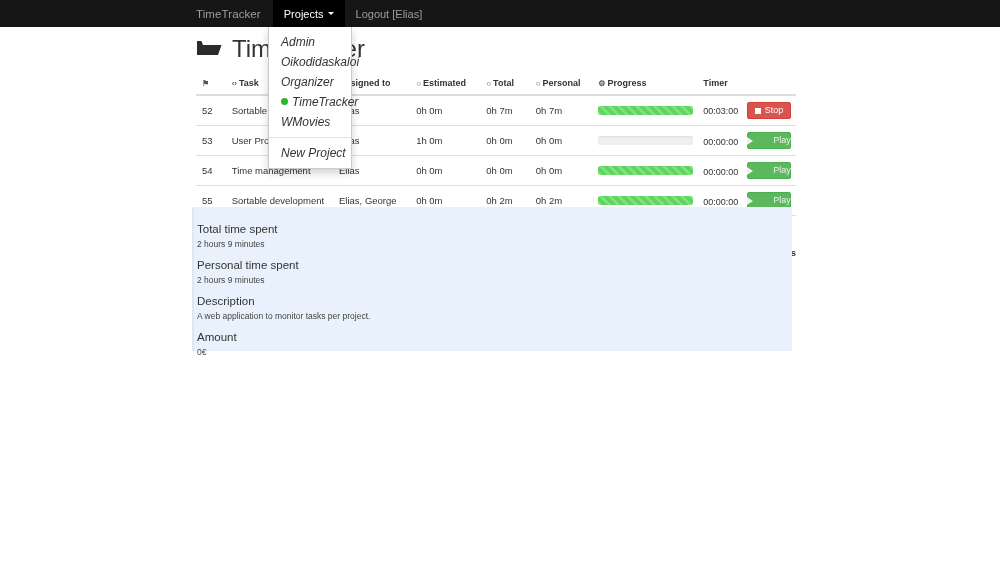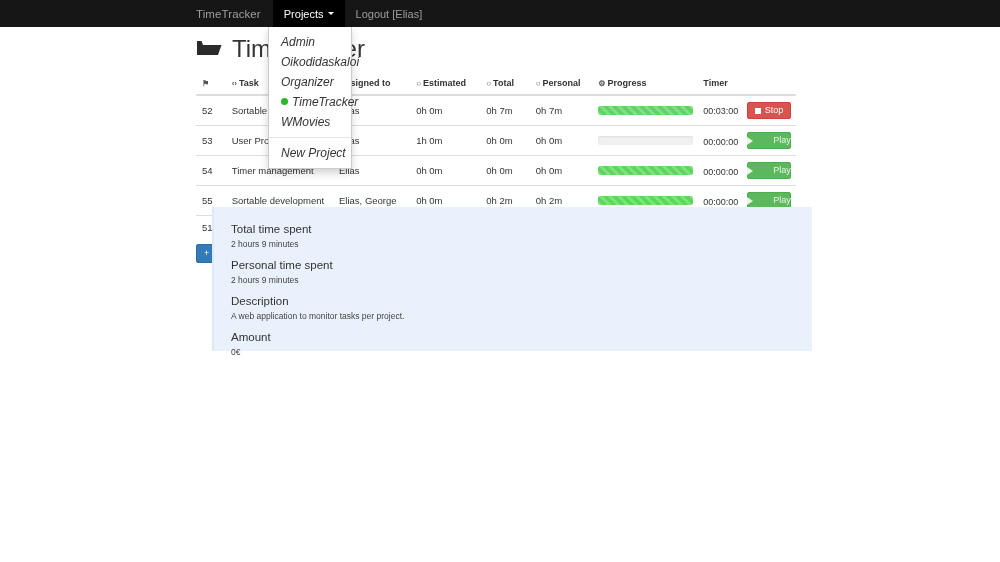"Timer management" td { text: Timer -> Time }
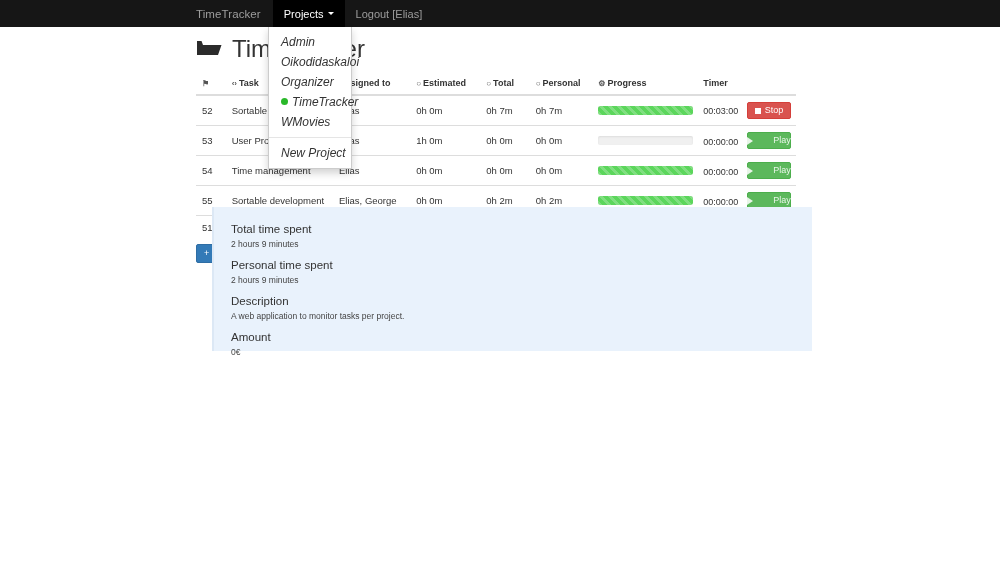"Total time spent" .info-panel { left: 212px -> 192px; padding: 16px 0 0 17px -> 16px 0 0 3px }
